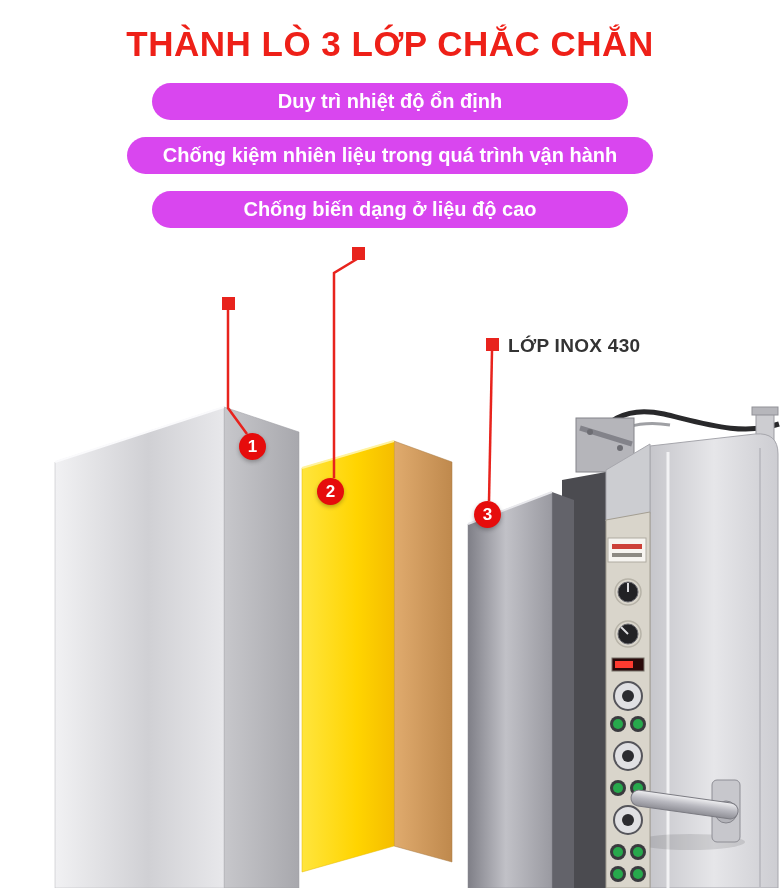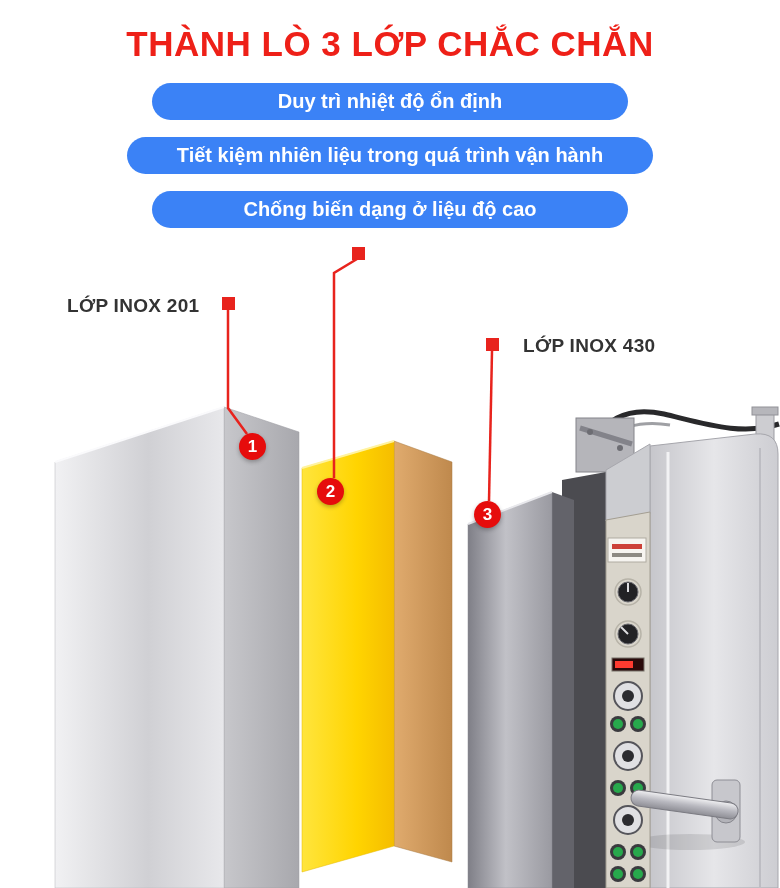"Duy trì nhiệt độ ổn" .pill { background: #3b82f6 -> #d946ef }
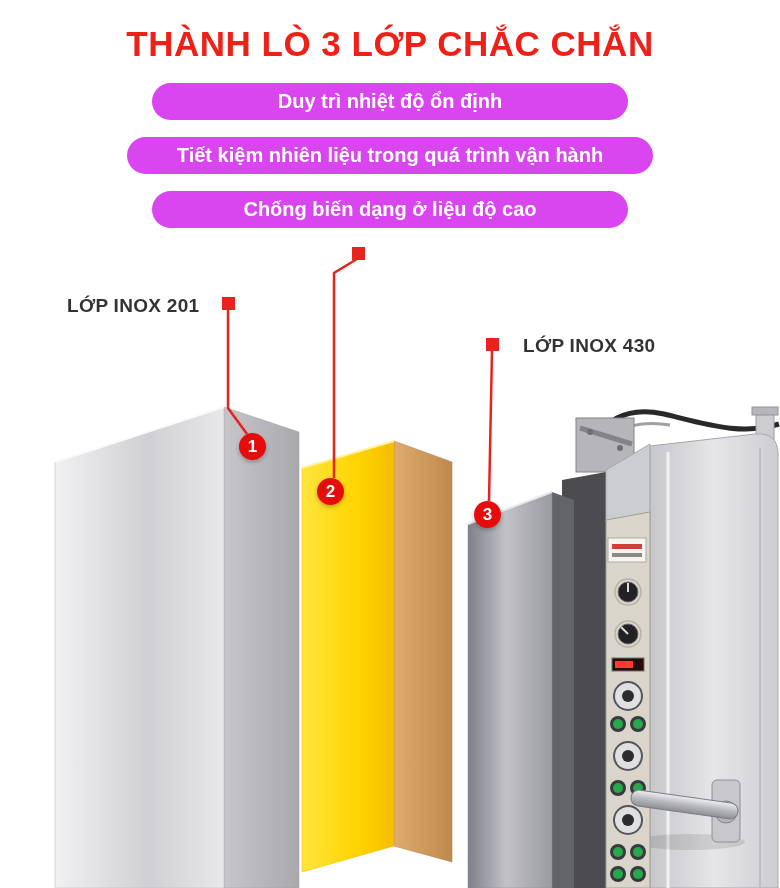"Tiết kiệm nhiên liệu trong" div.pill { text: Tiết -> Chống }
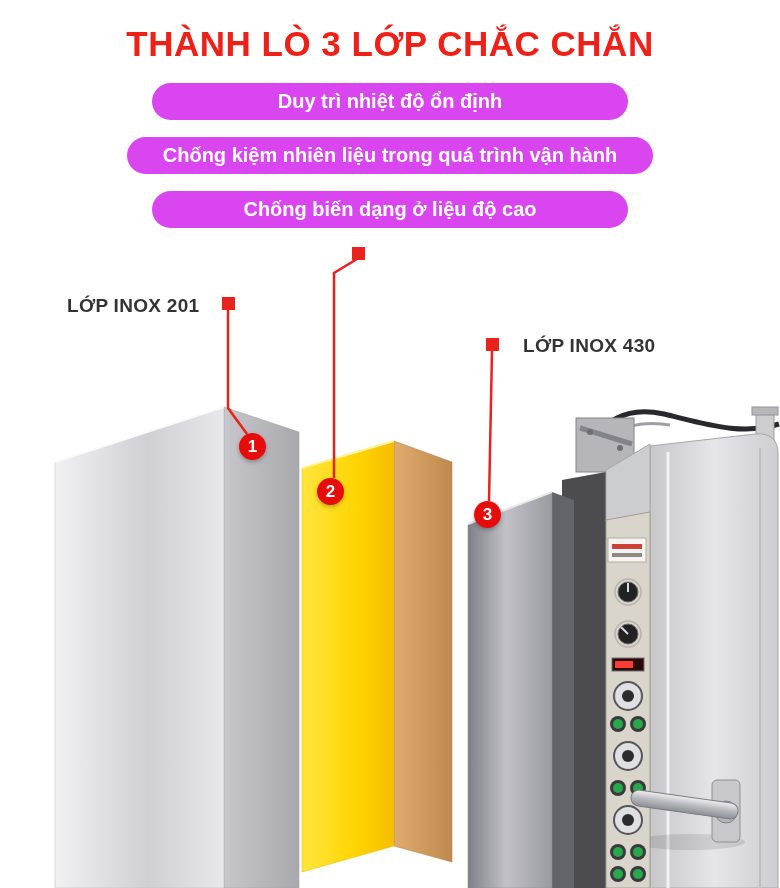"LỚP INOX 201" div.layer-label { html: <div>LỚP INOX 201</div> -> none }
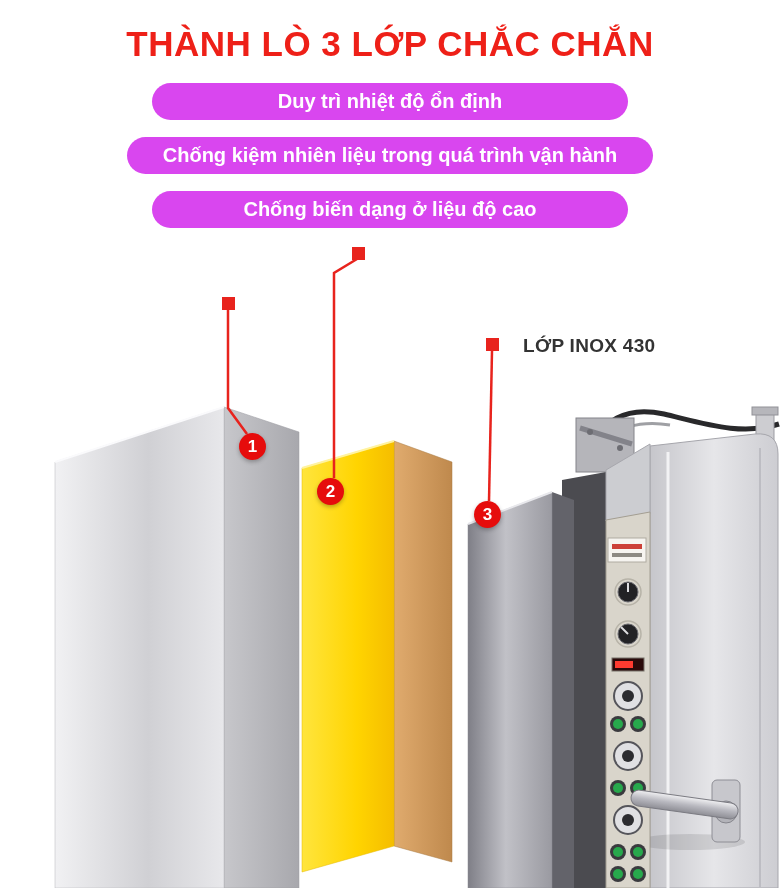"LỚP INOX 430" .label-430 { margin-left: 15px -> none }
